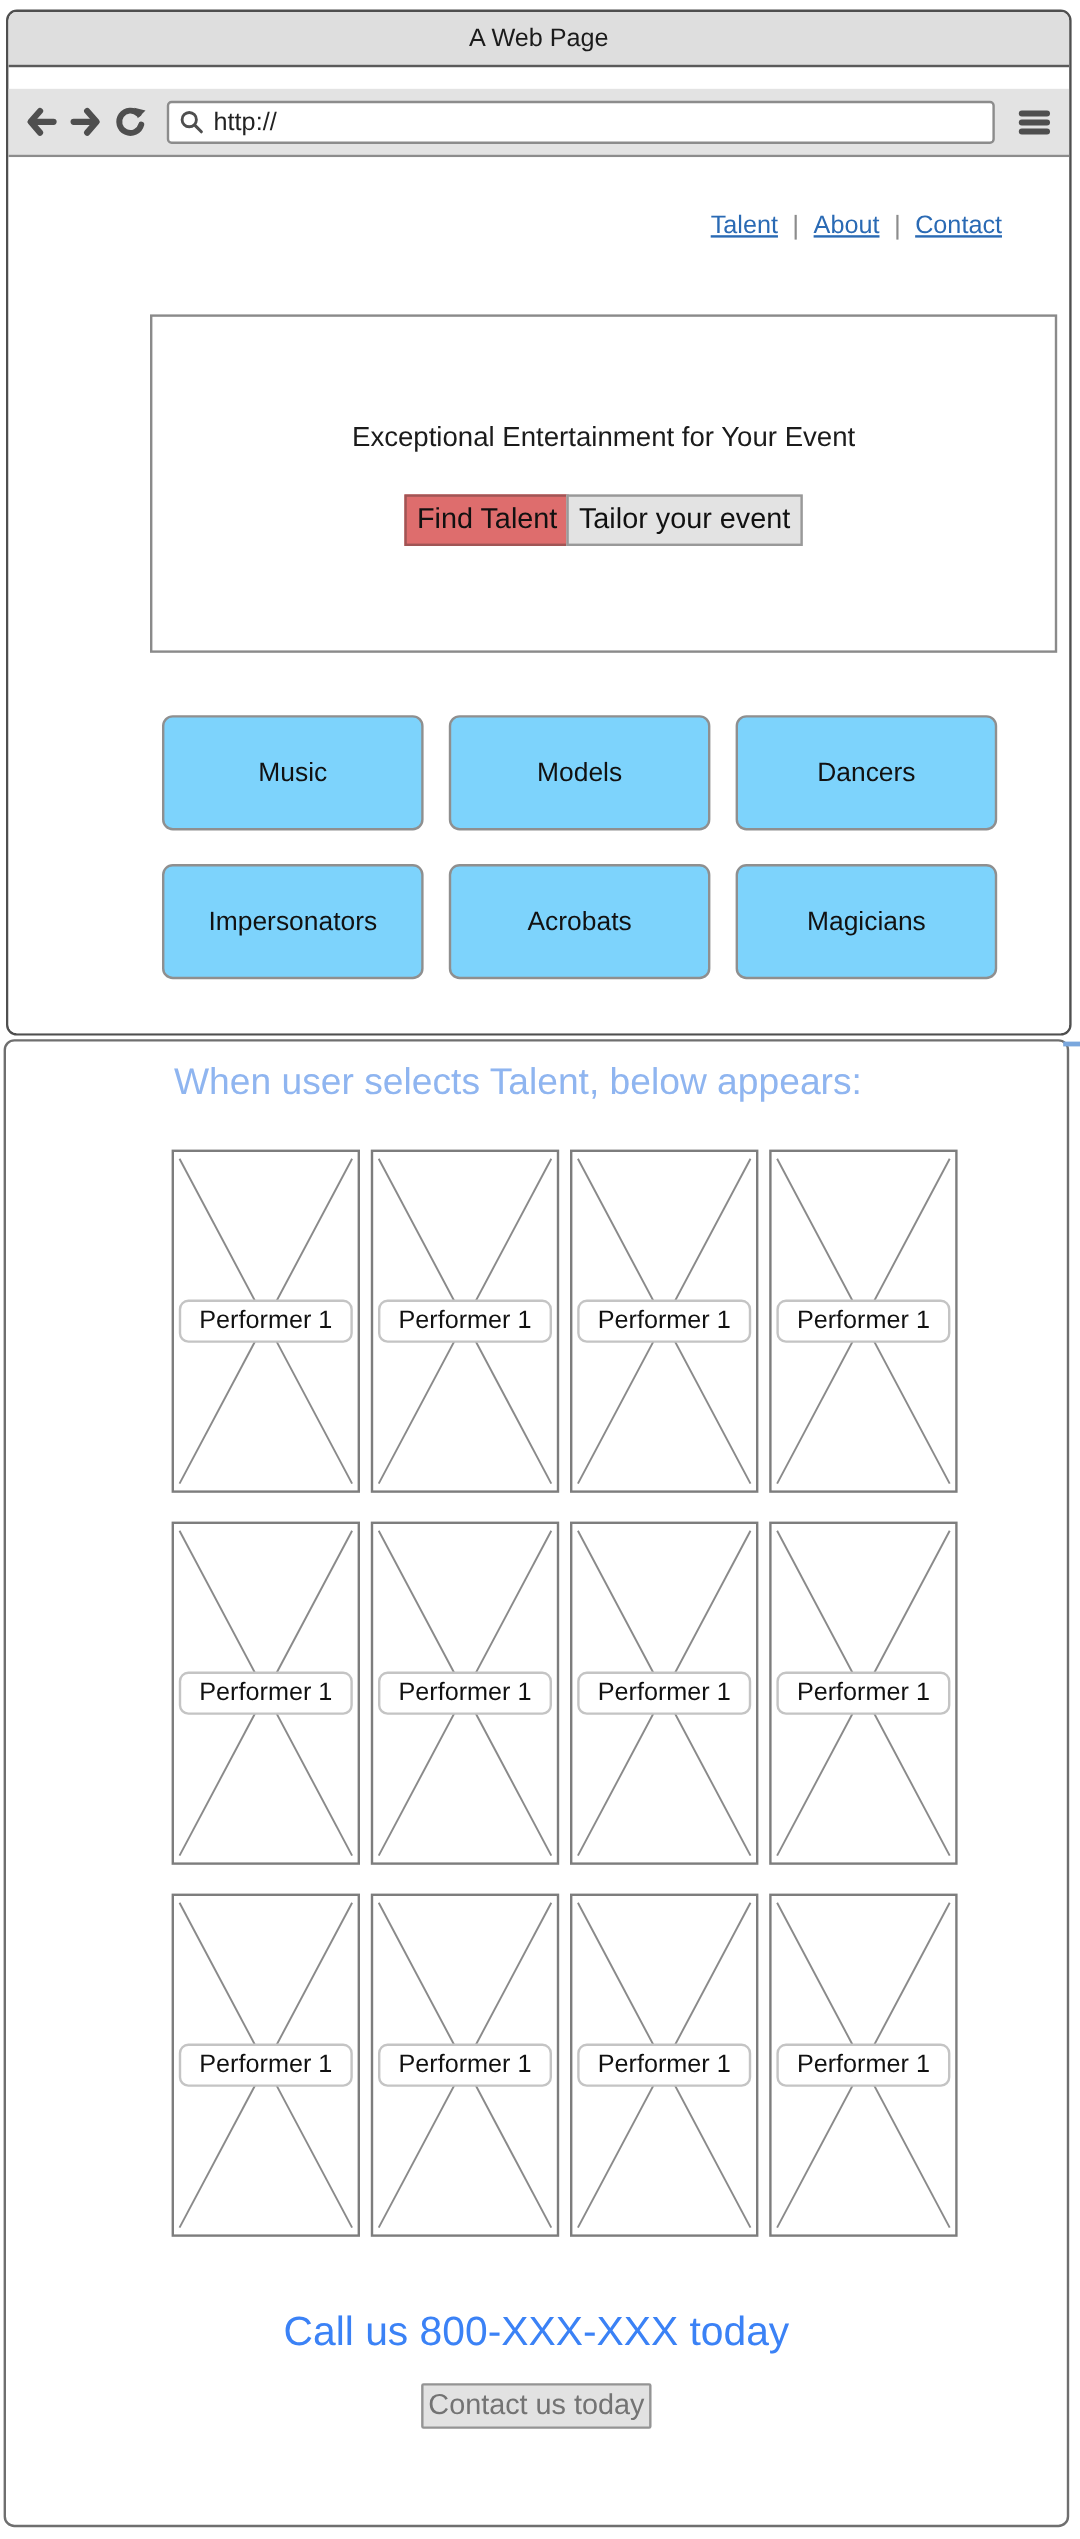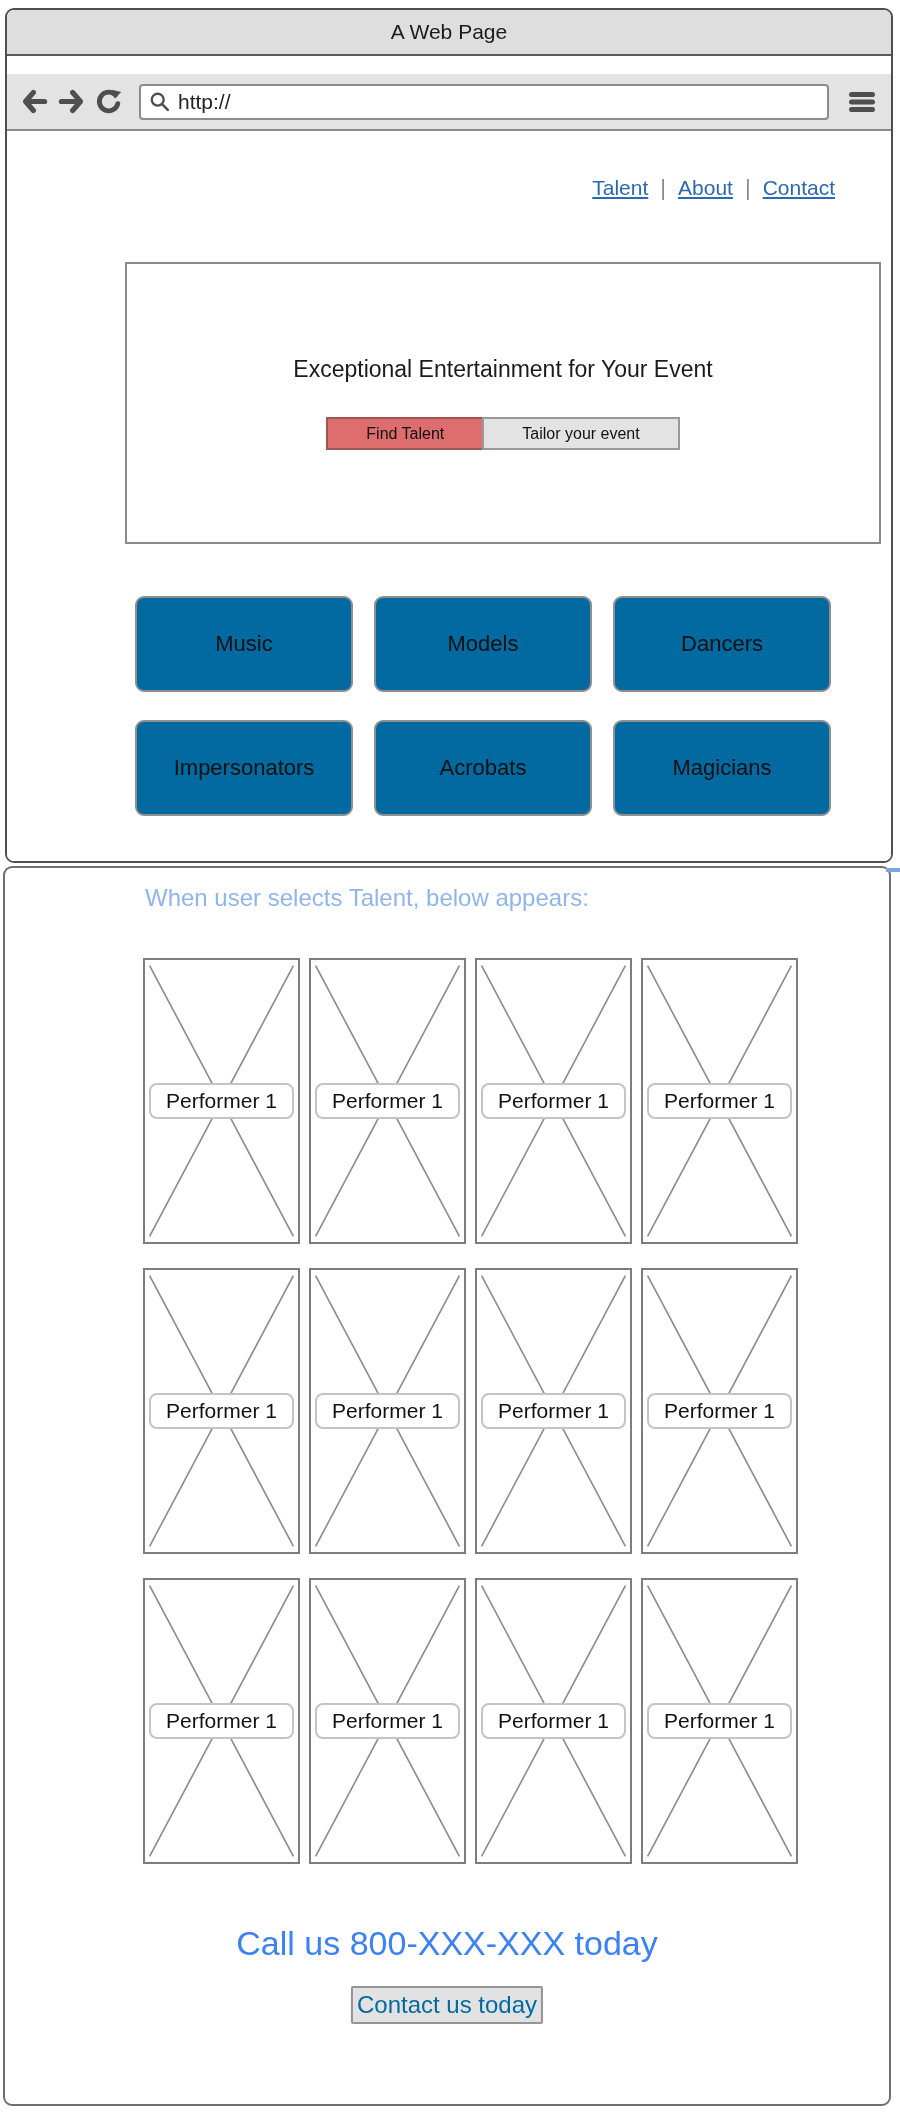"Find Talent" .segbtn { font-size: 16px -> 24px; padding: 5px 38px -> 5px 8px }
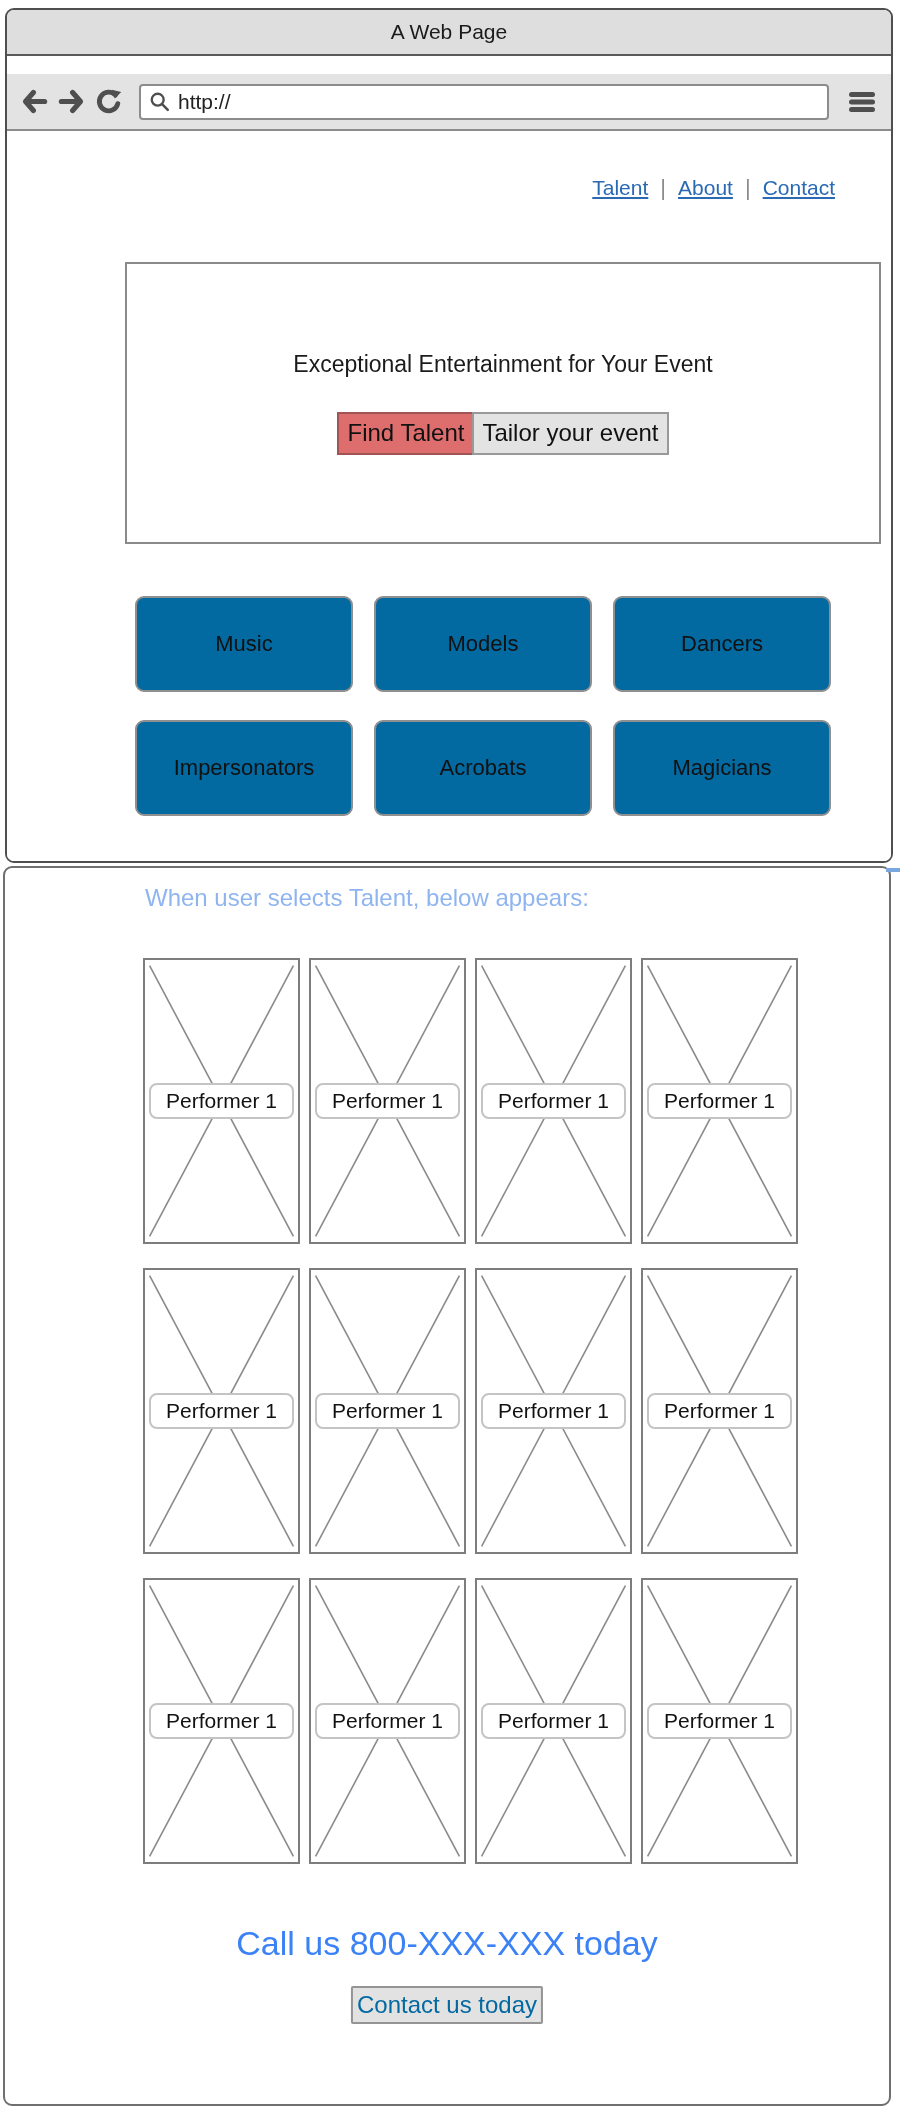"Music" .catbtn { background: #0369a1 -> #7dd3fc }
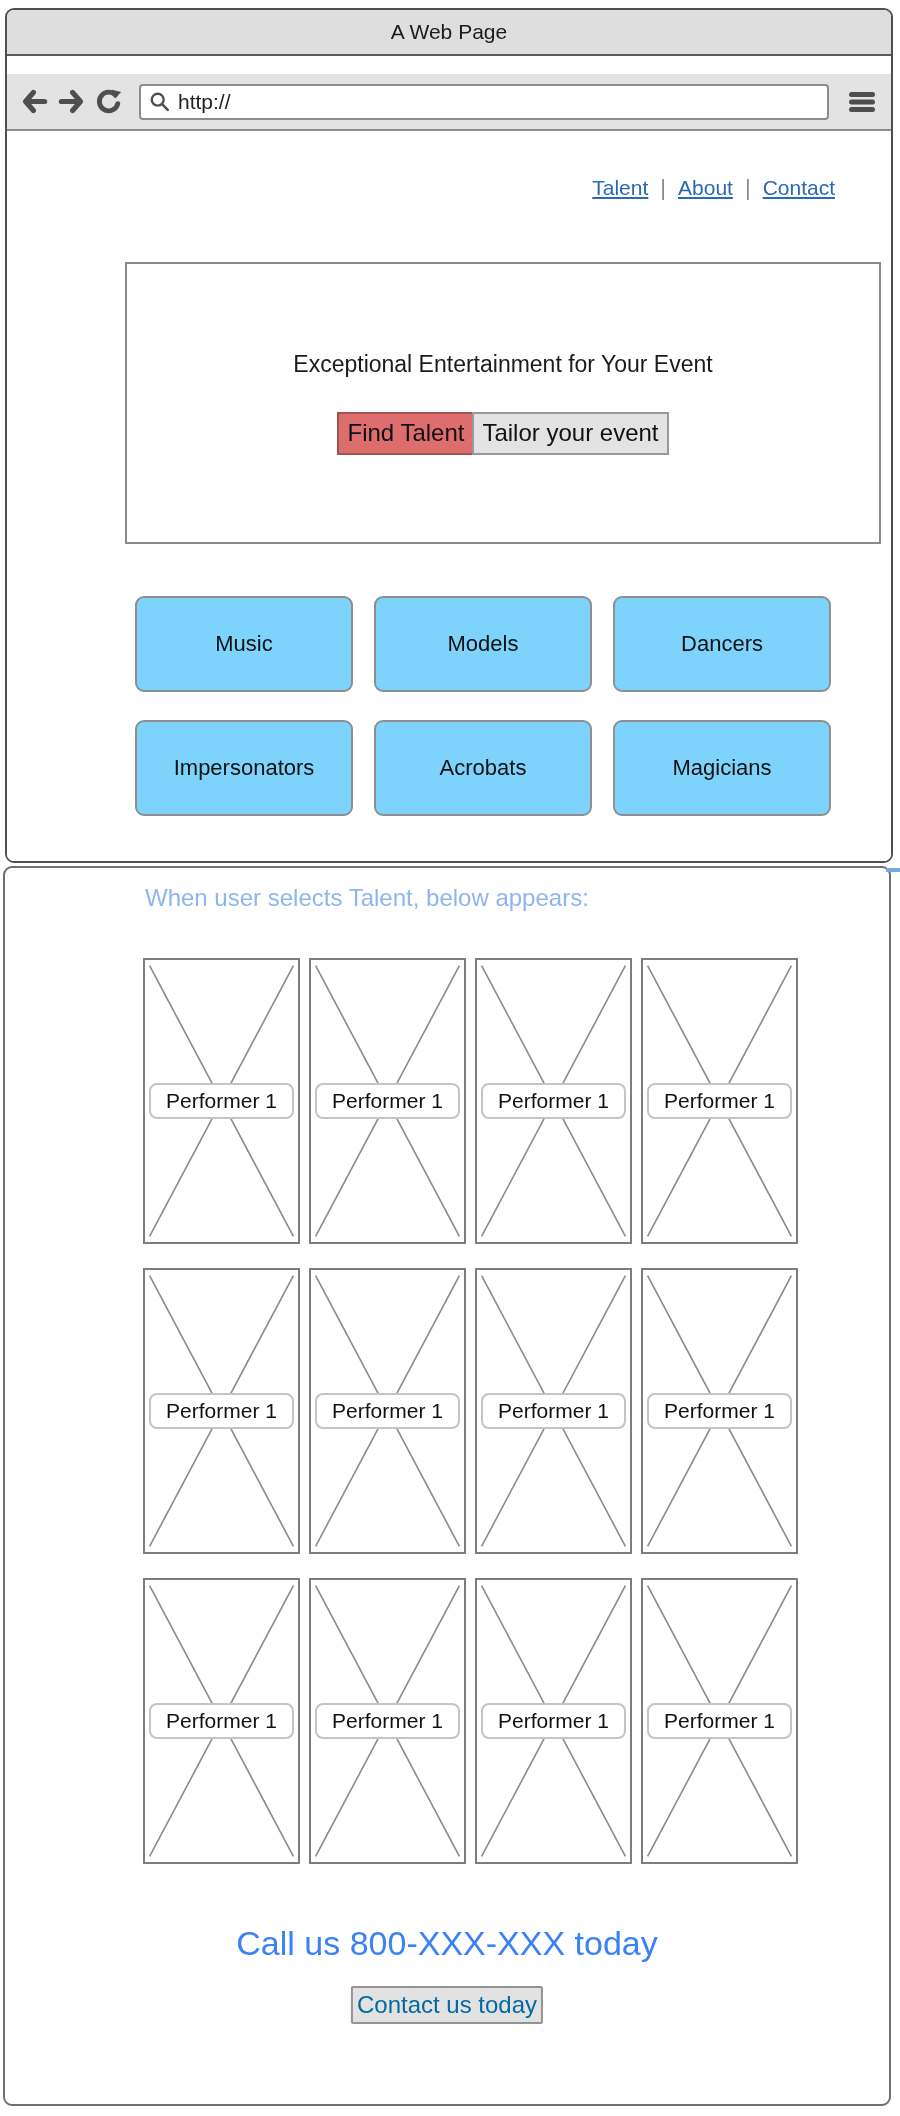"When user selects Talent, below" .annotation { font-size: 24px -> 31px }
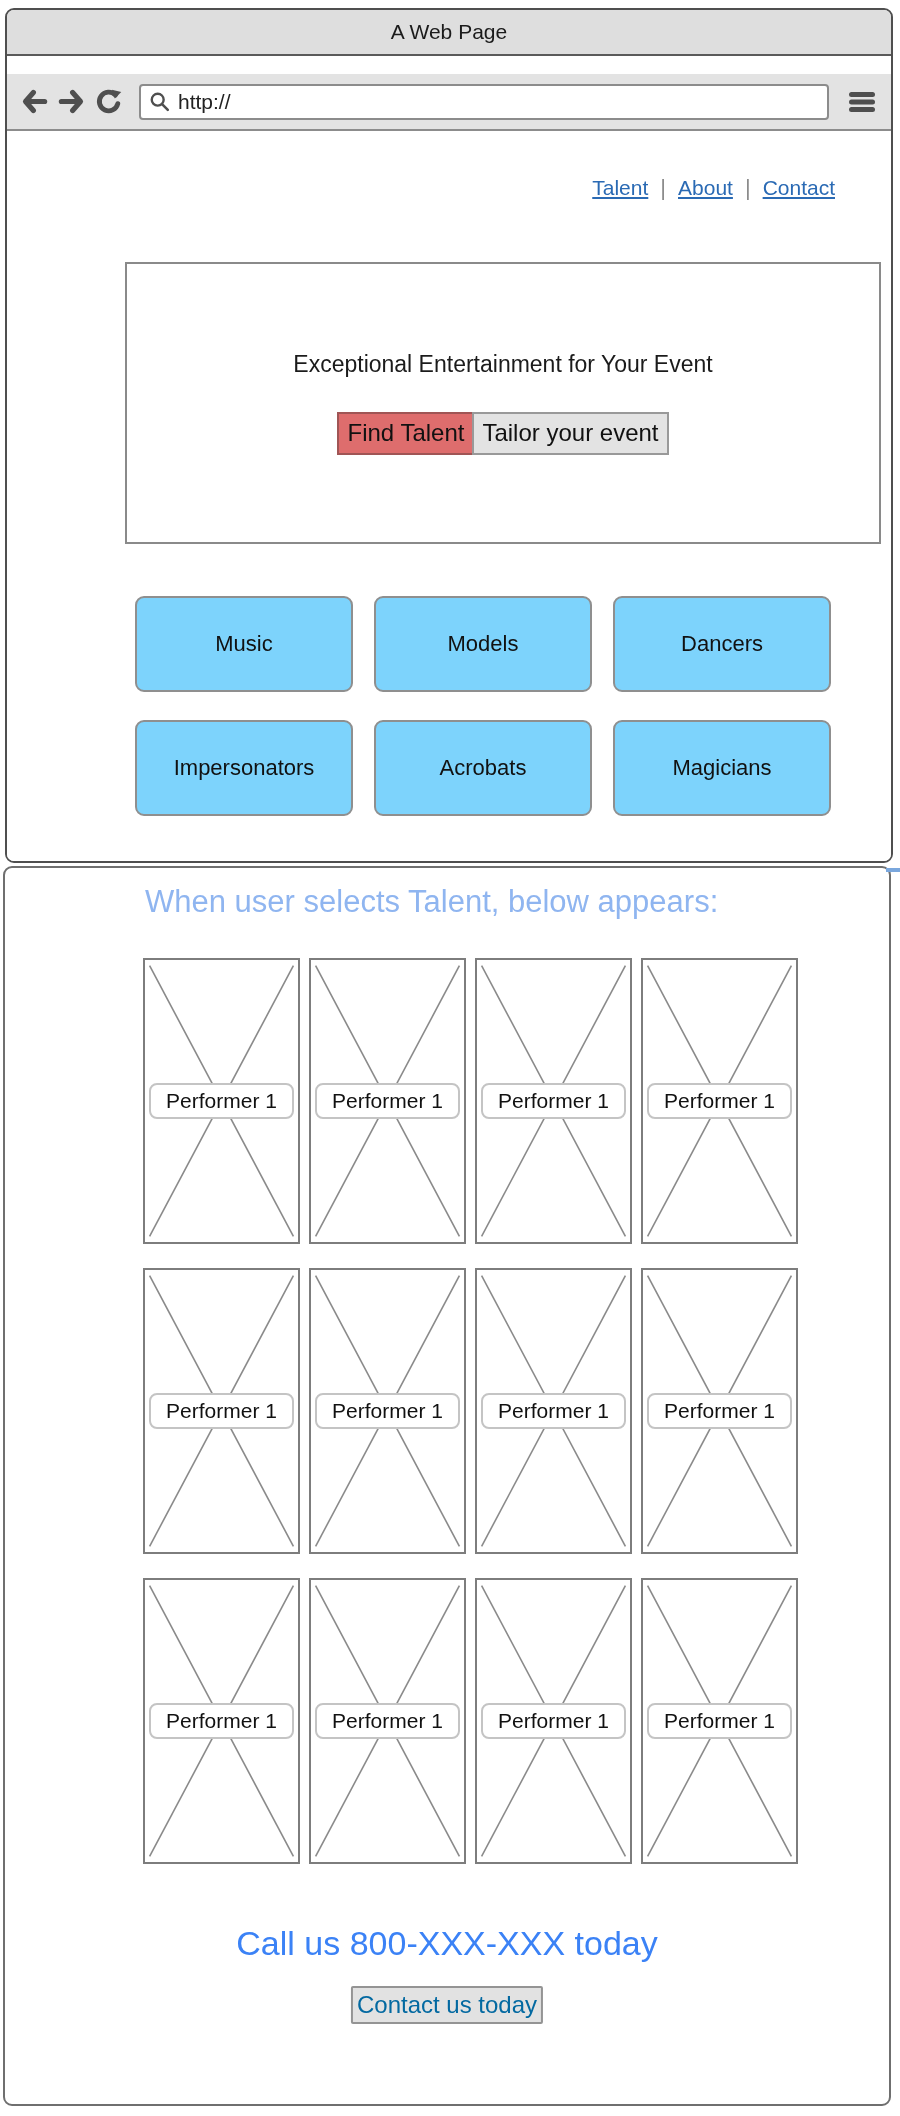"Contact us today" .contactbtn { color: #0369a1 -> #737373 }
